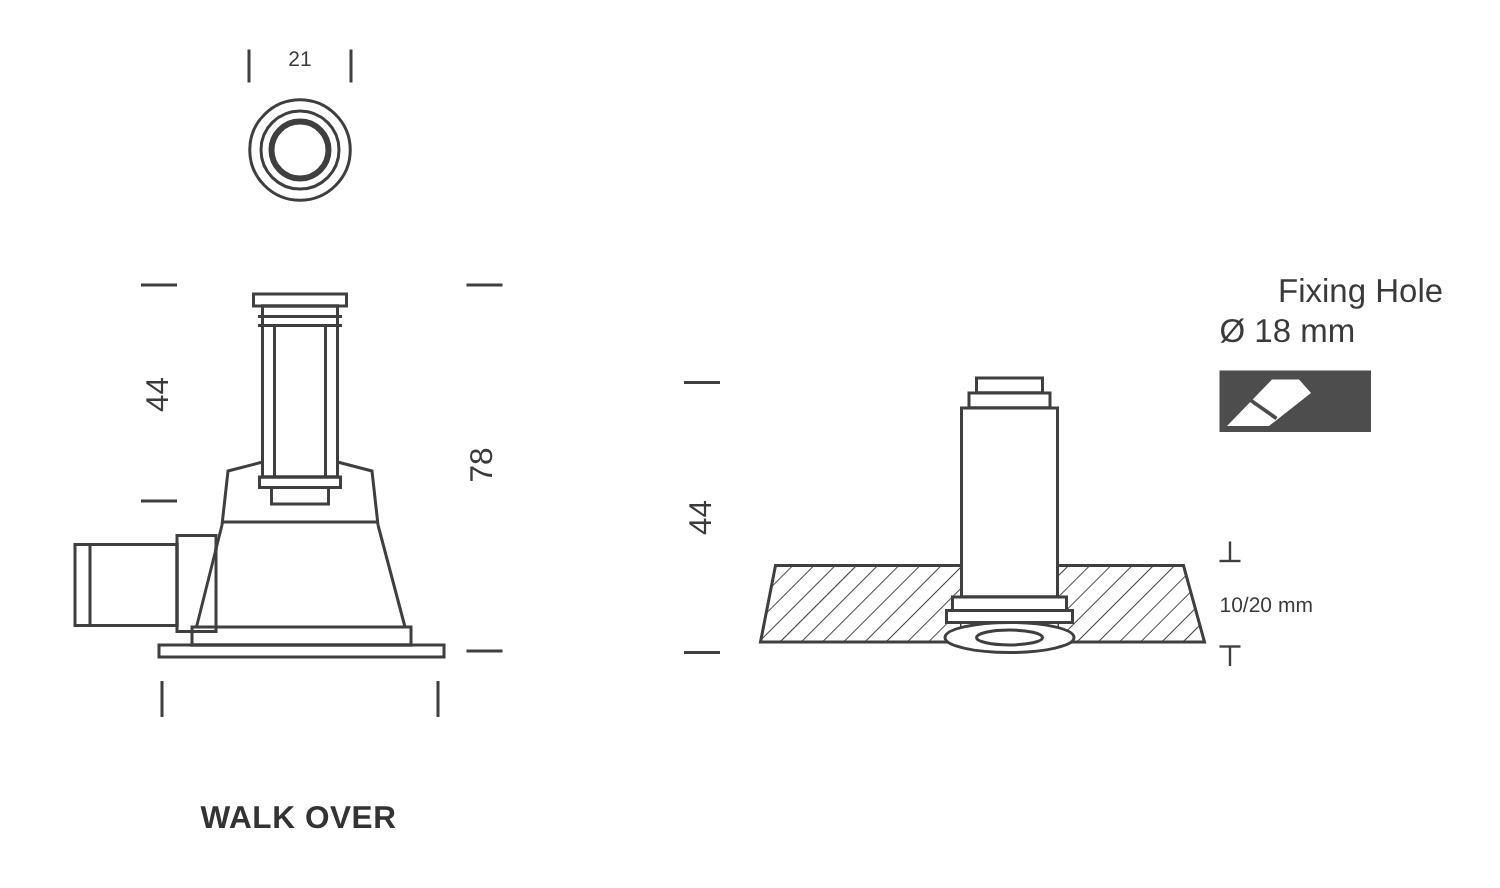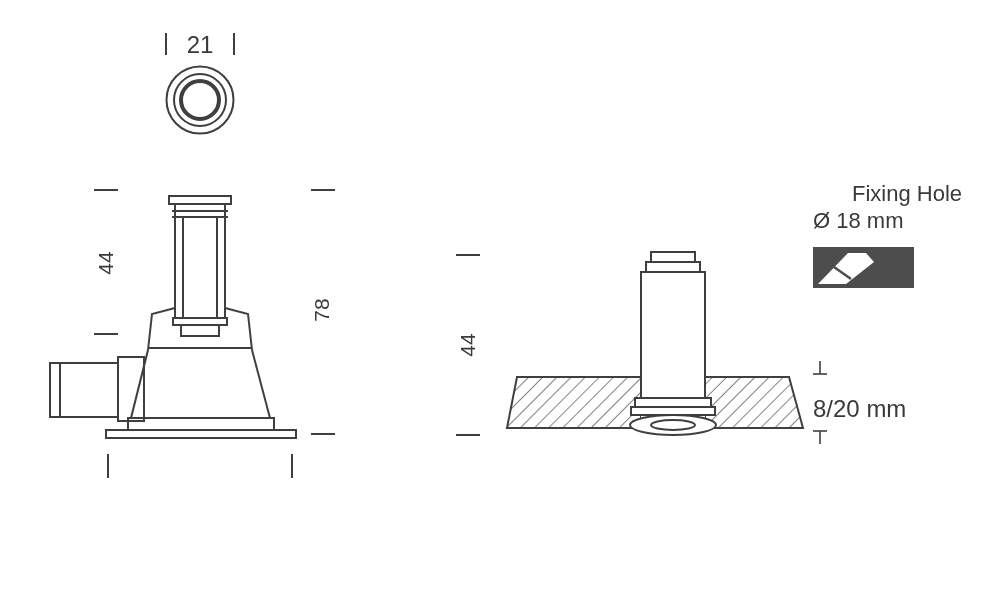"21" .label { font-size: 24px -> 14px }
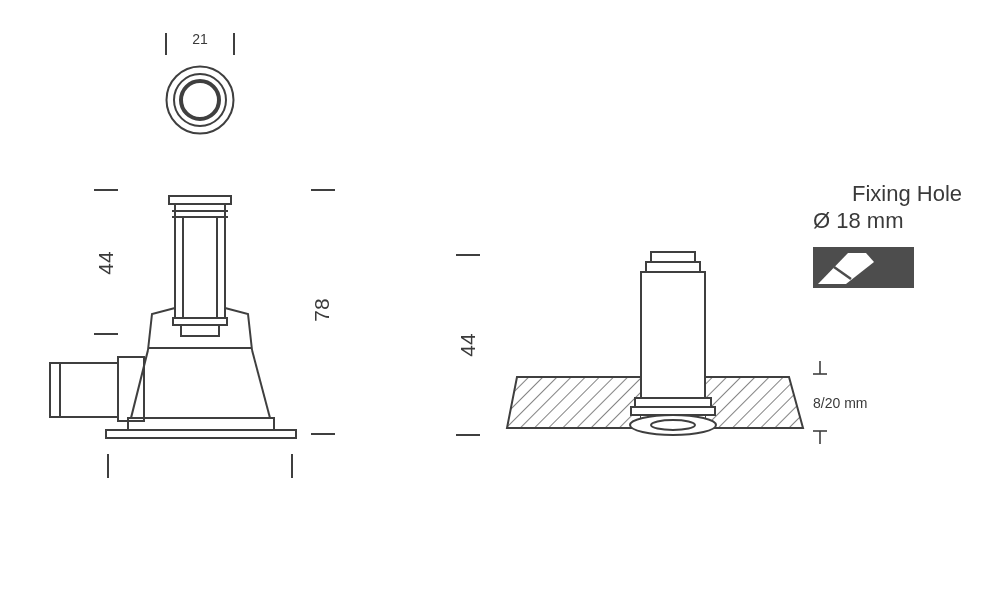"8/20 mm" div.label { text: 8/20 -> 10/20 }
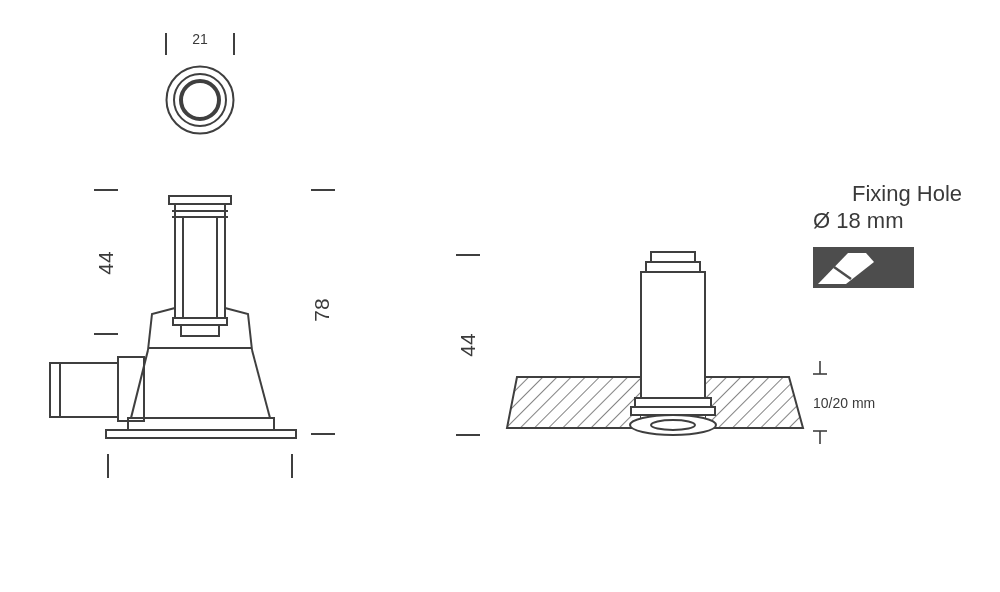"WALK OVER" div.title { html: none -> <div>WALK OVER</div> }
